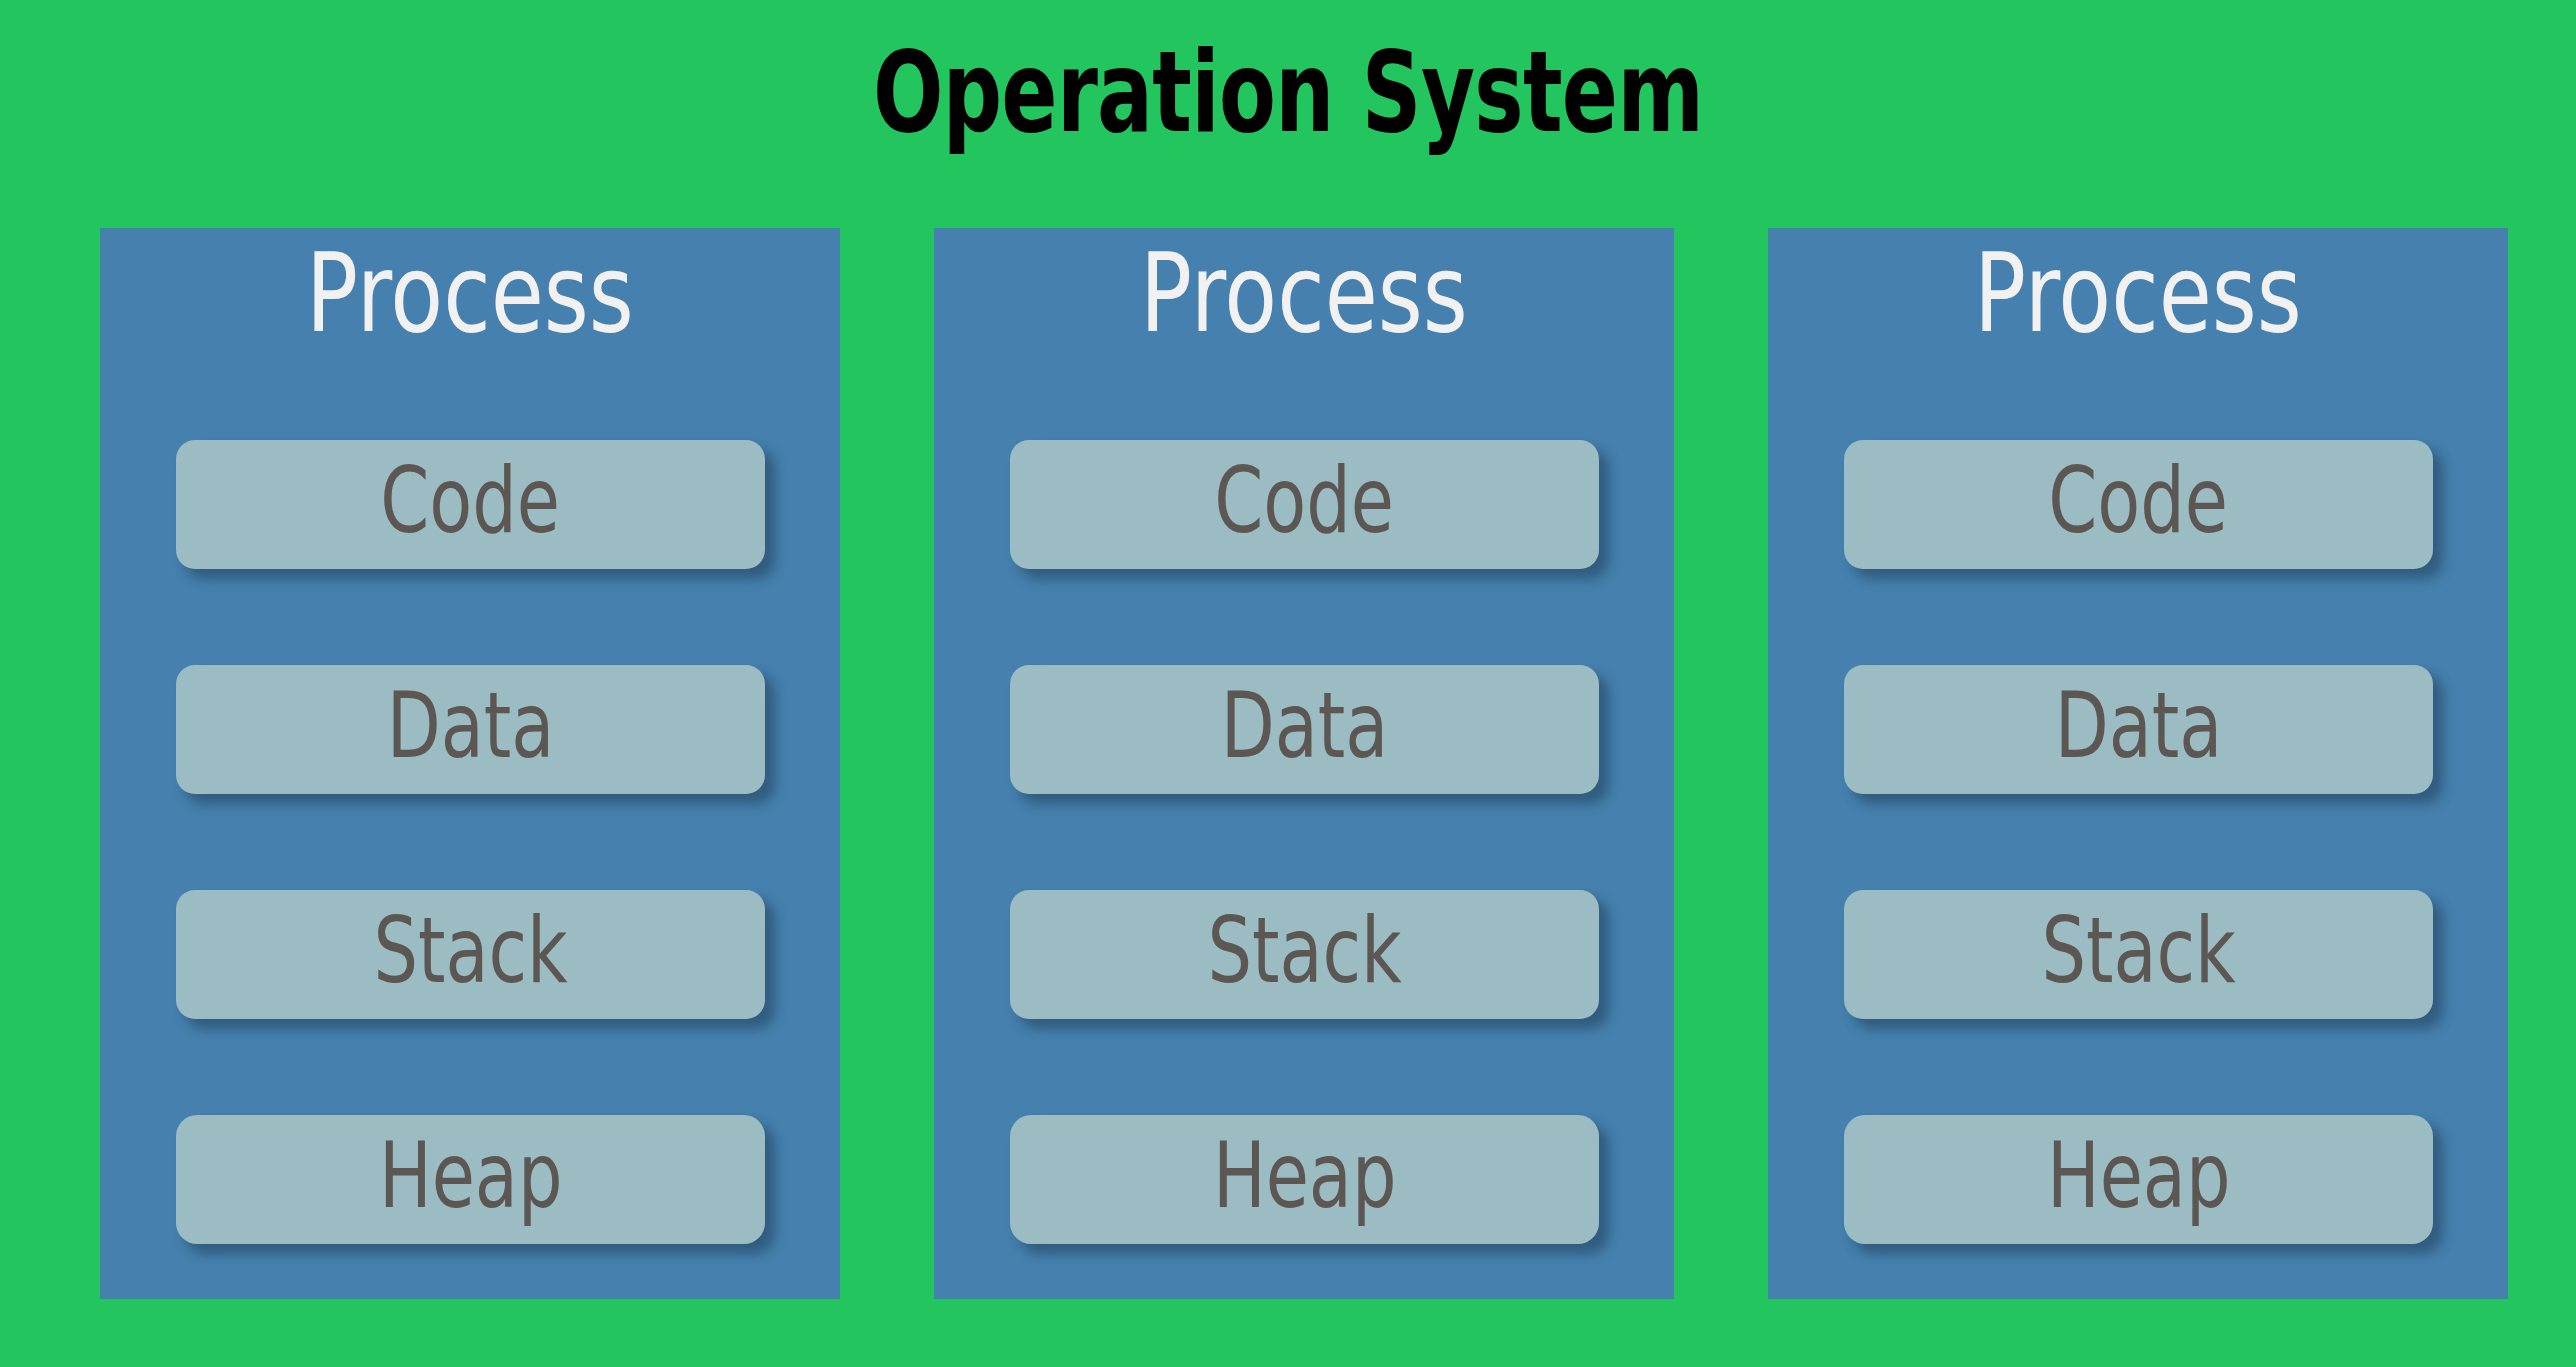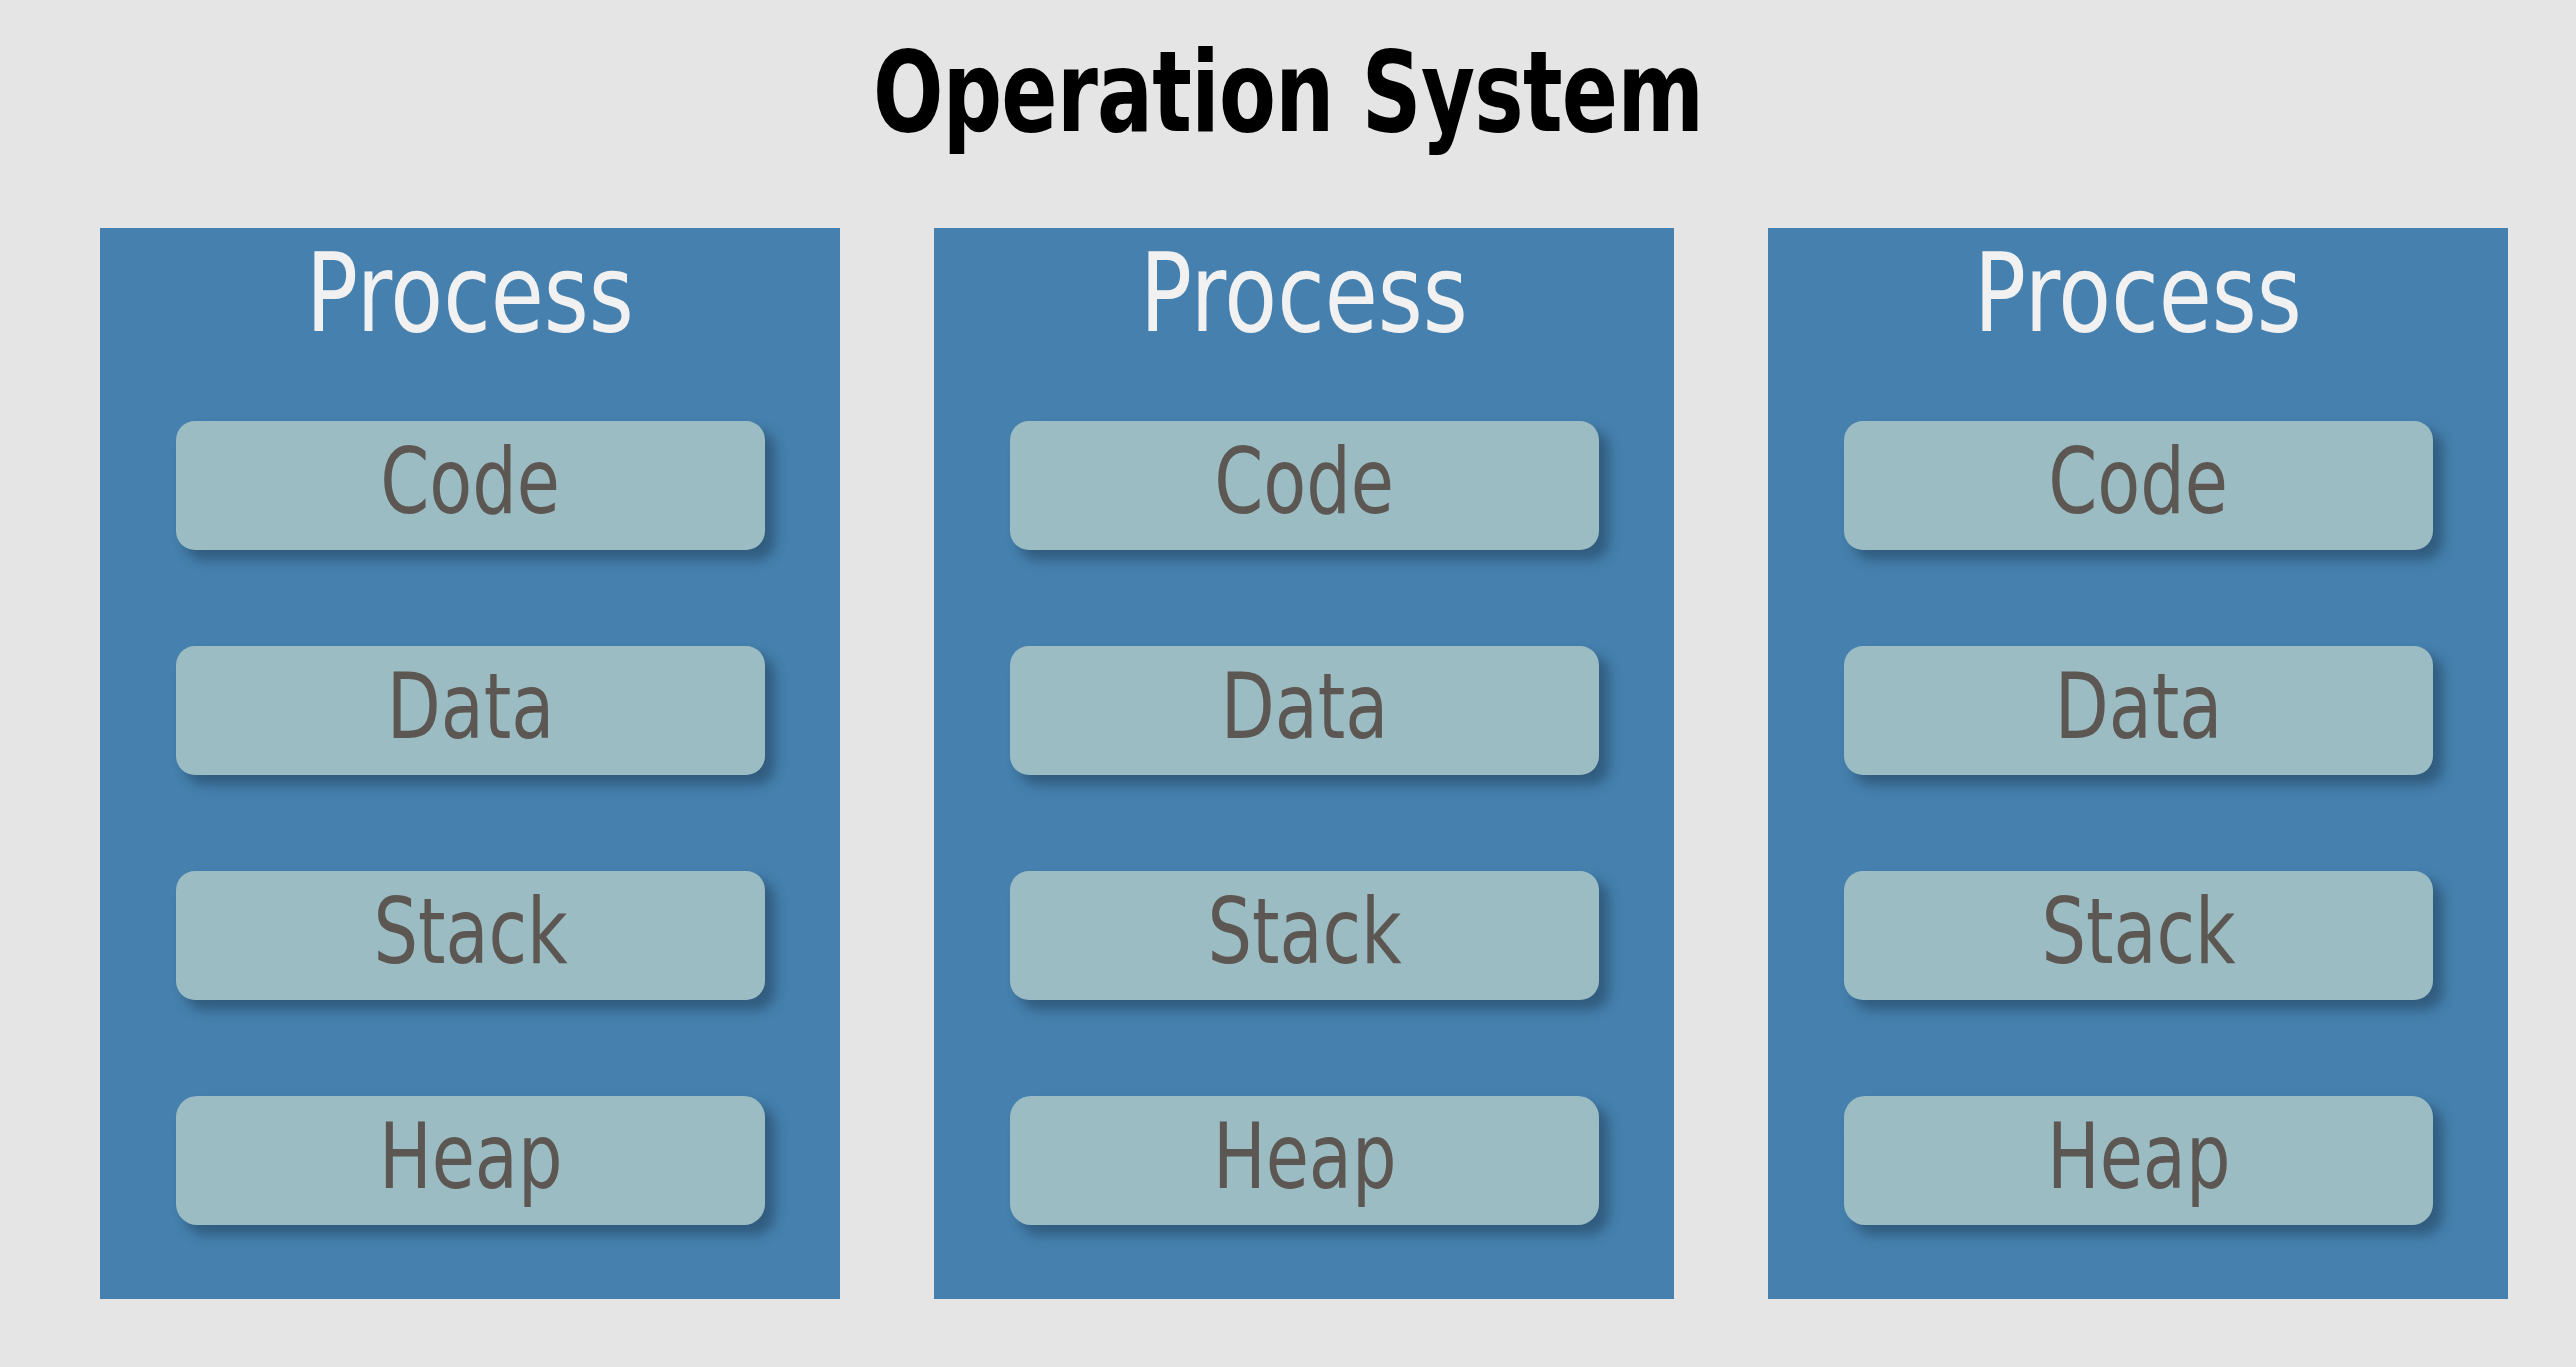"Operation System" #canvas { background: #e5e5e5 -> #22c55e }
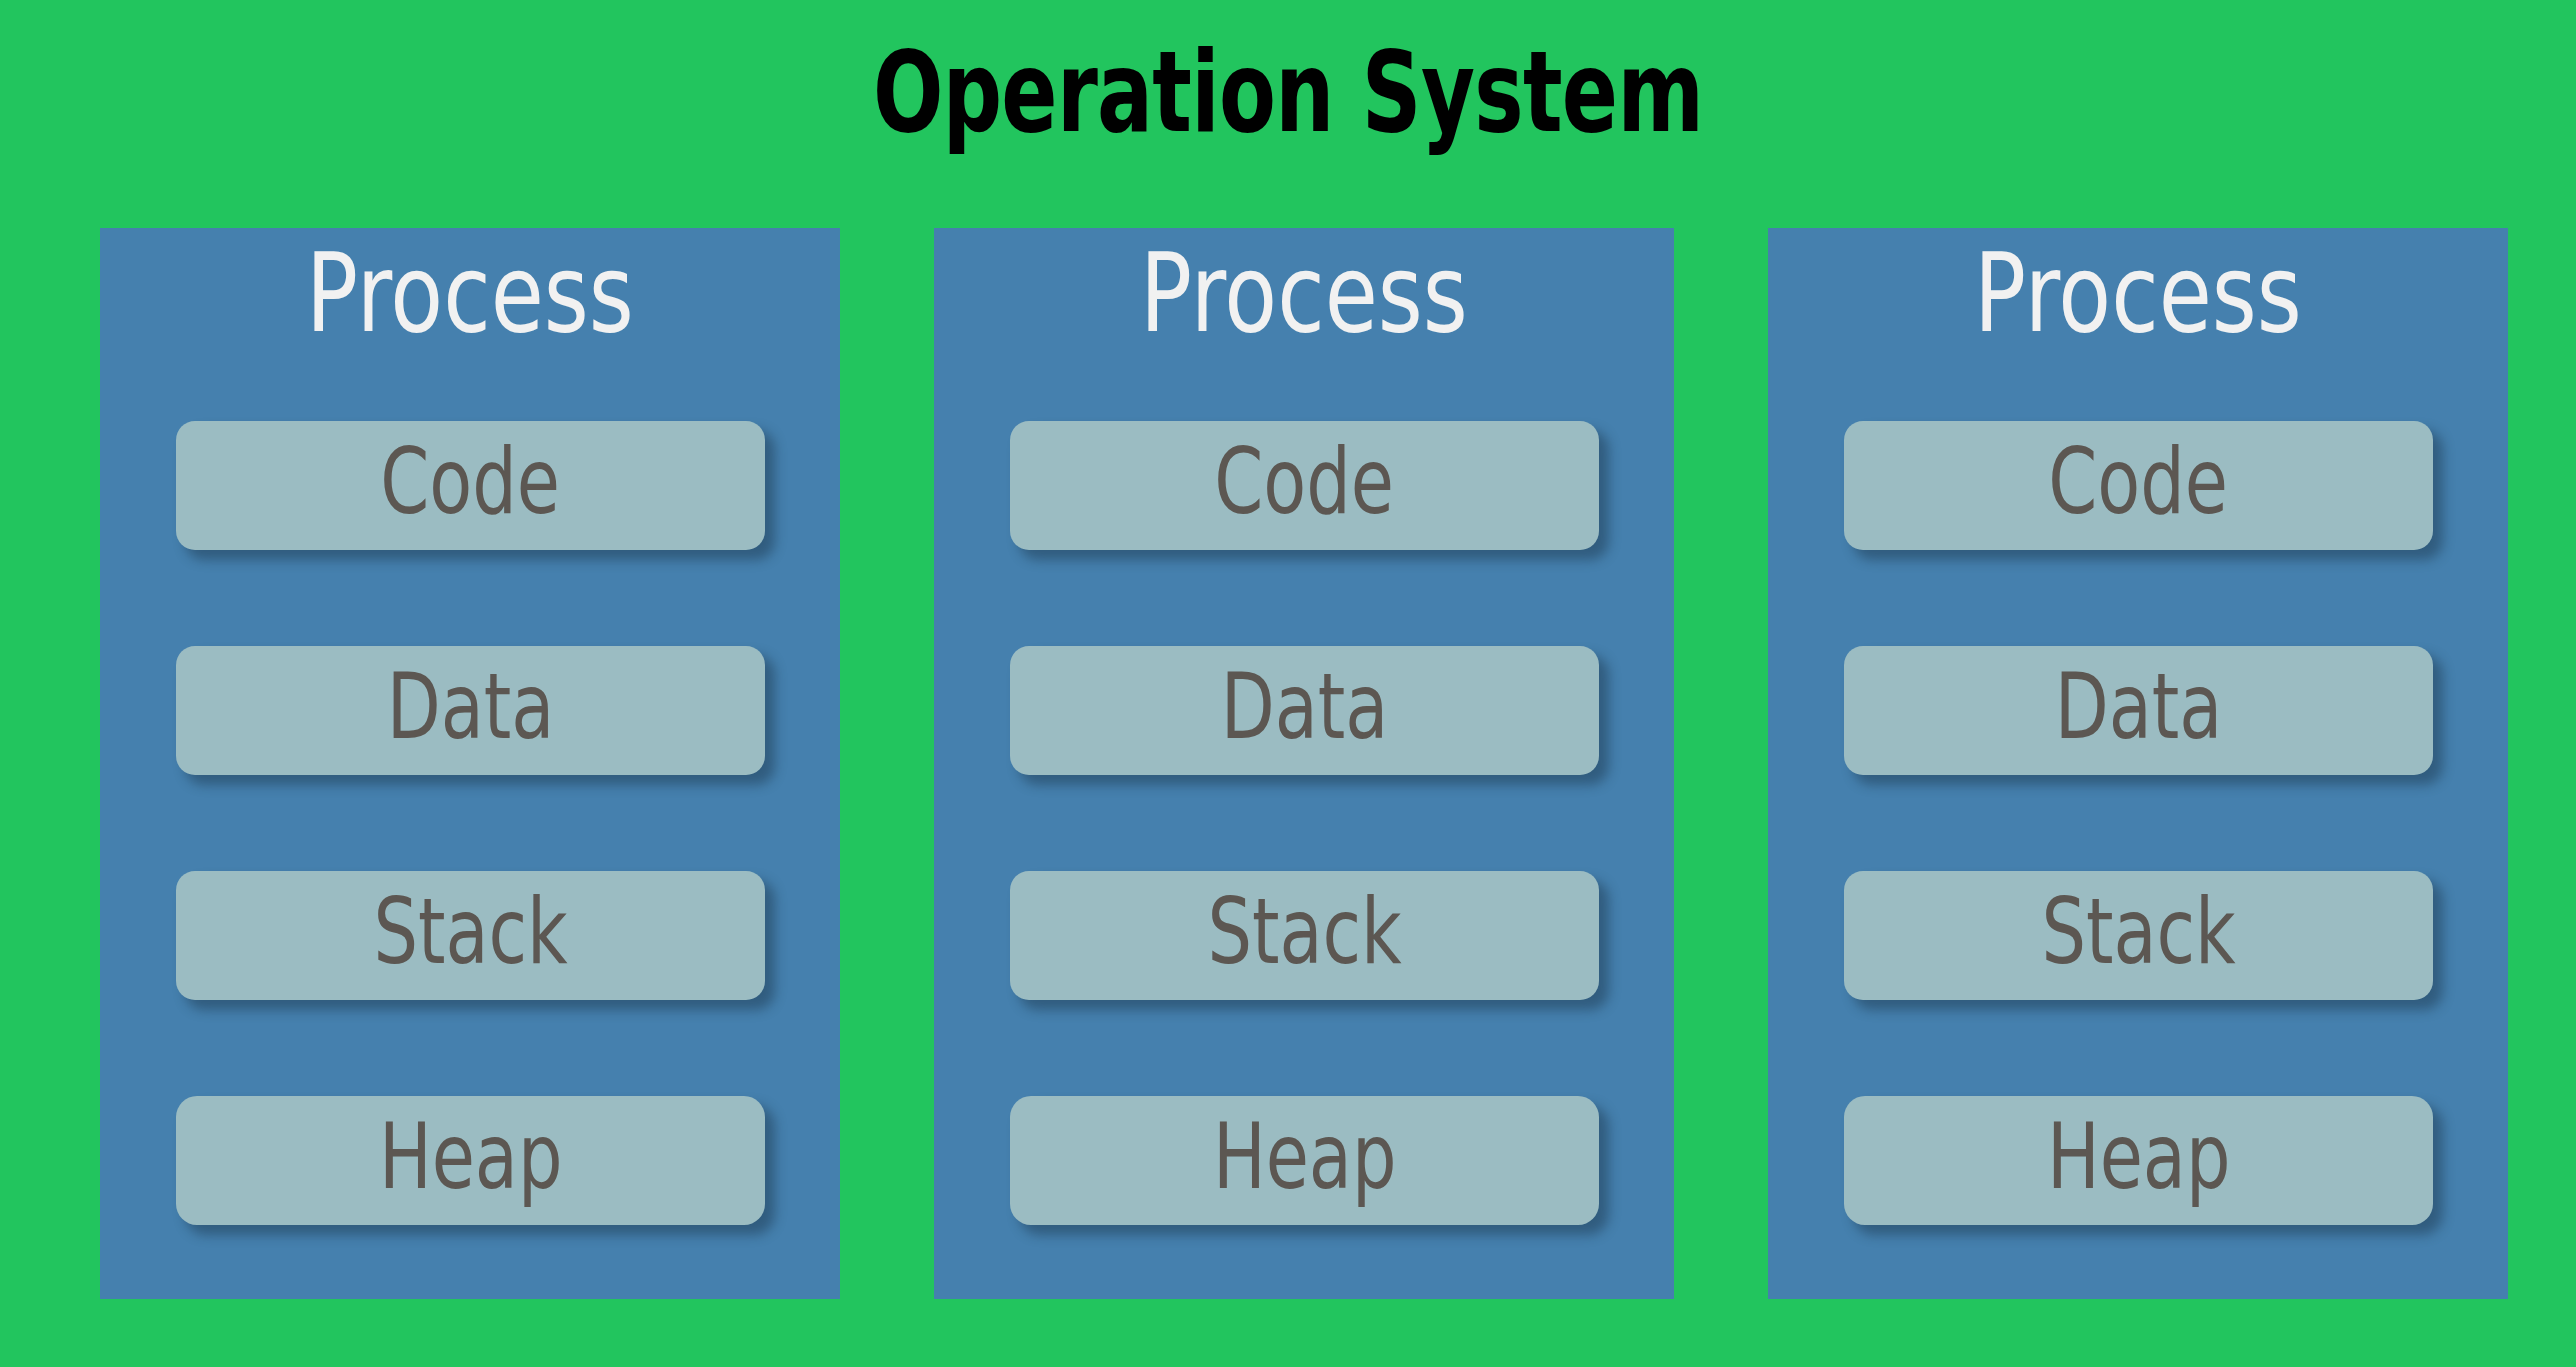"Code" .segment-list { top: 193px -> 212px }
